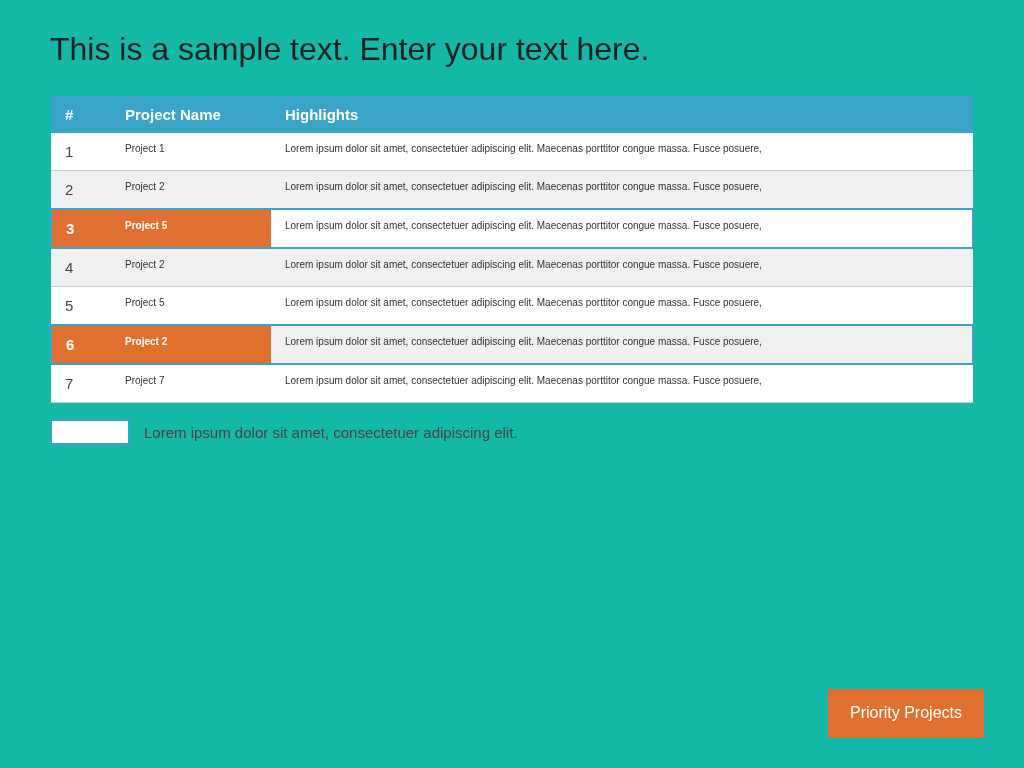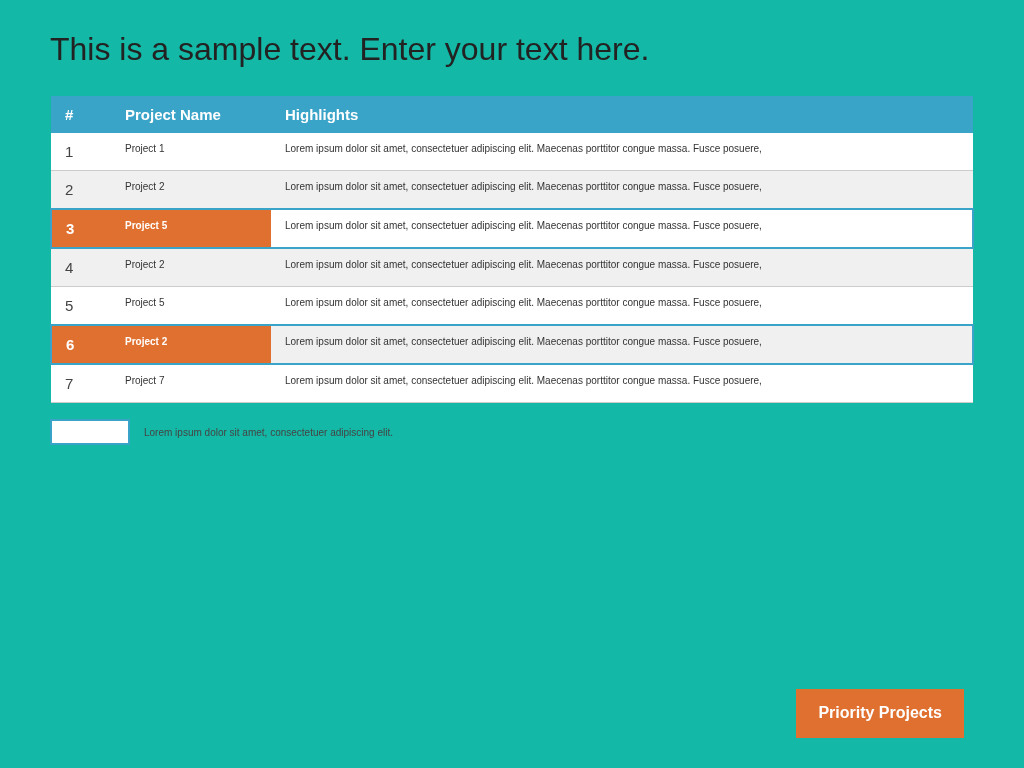"Lorem ipsum dolor sit amet, consectetuer adipiscing elit." .legend-text { font-size: 10px -> 15px }
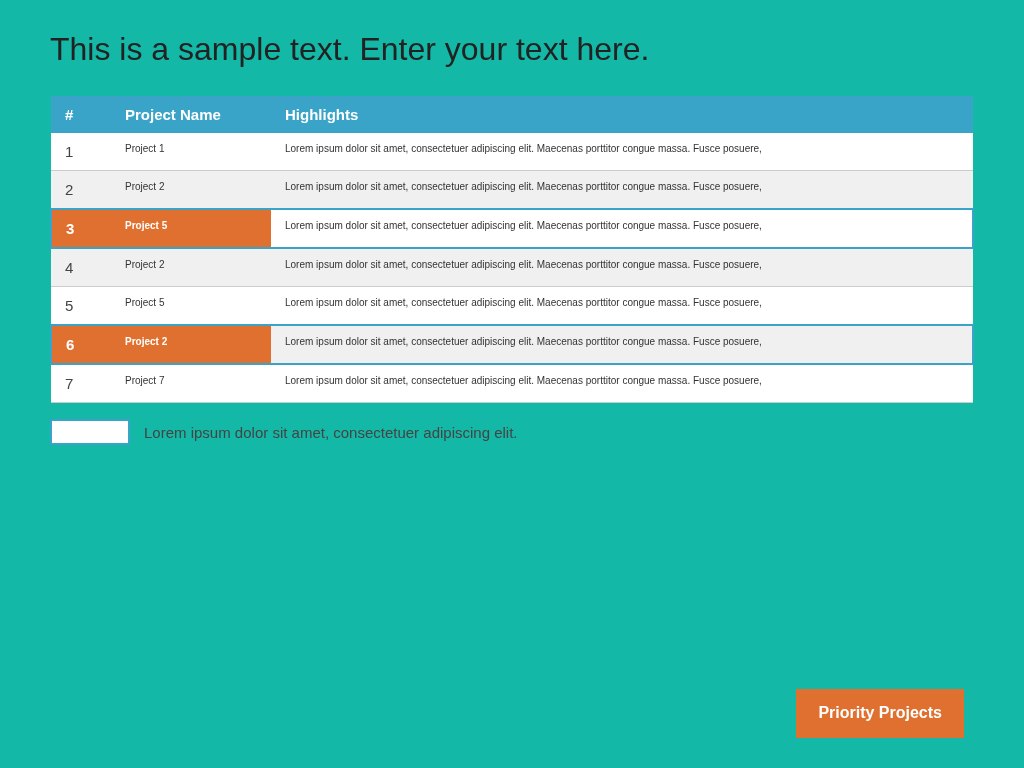"Priority Projects" .priority-button { font-weight: 700 -> 400; right: 60px -> 40px }
